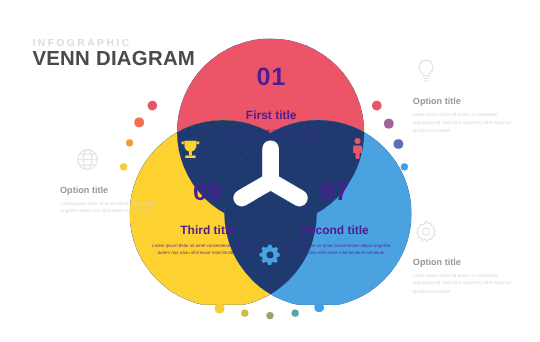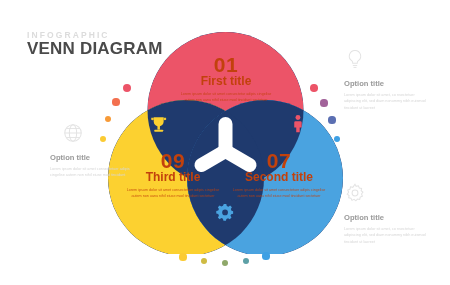"01" .venn-label { color: #c2410c -> #4c1d95 }
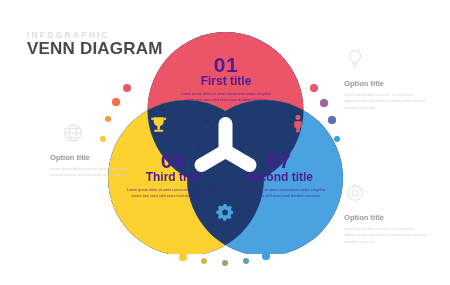"First title" .venn-title { font-size: 12px -> 10px; margin-top: 0 -> 17px }
